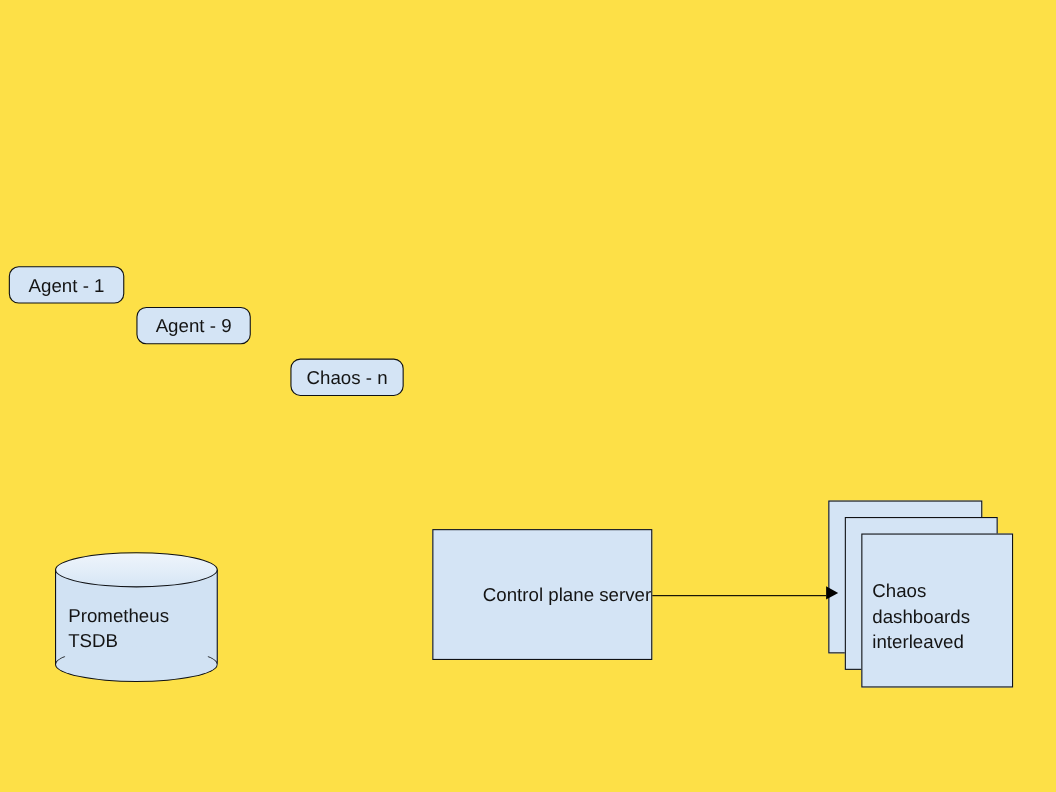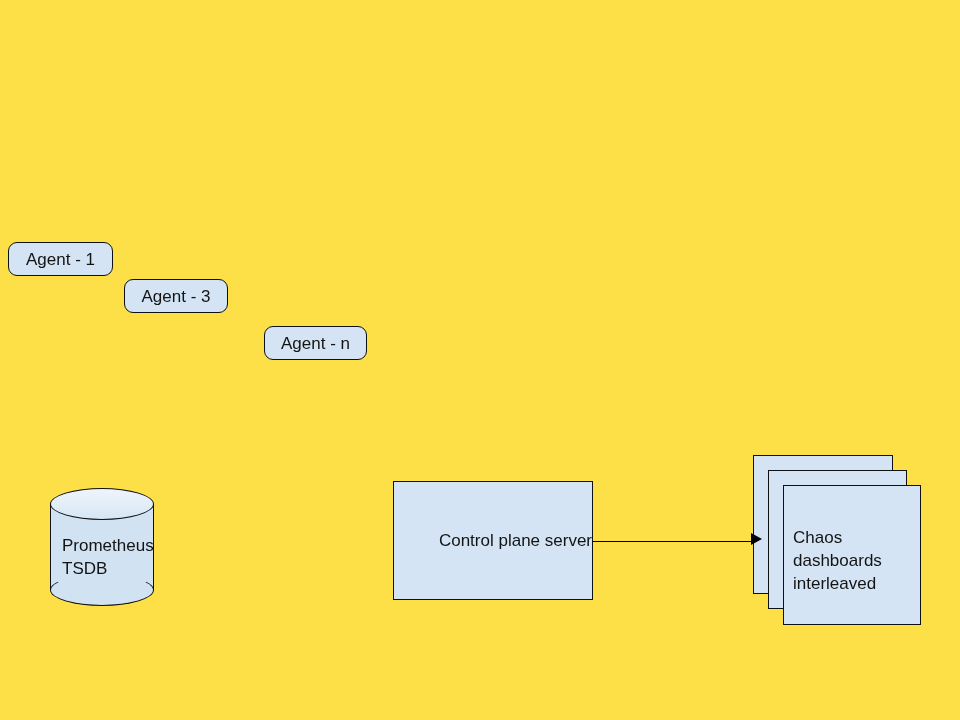"Agent - 3" span.node-label { text: 3 -> 9 }
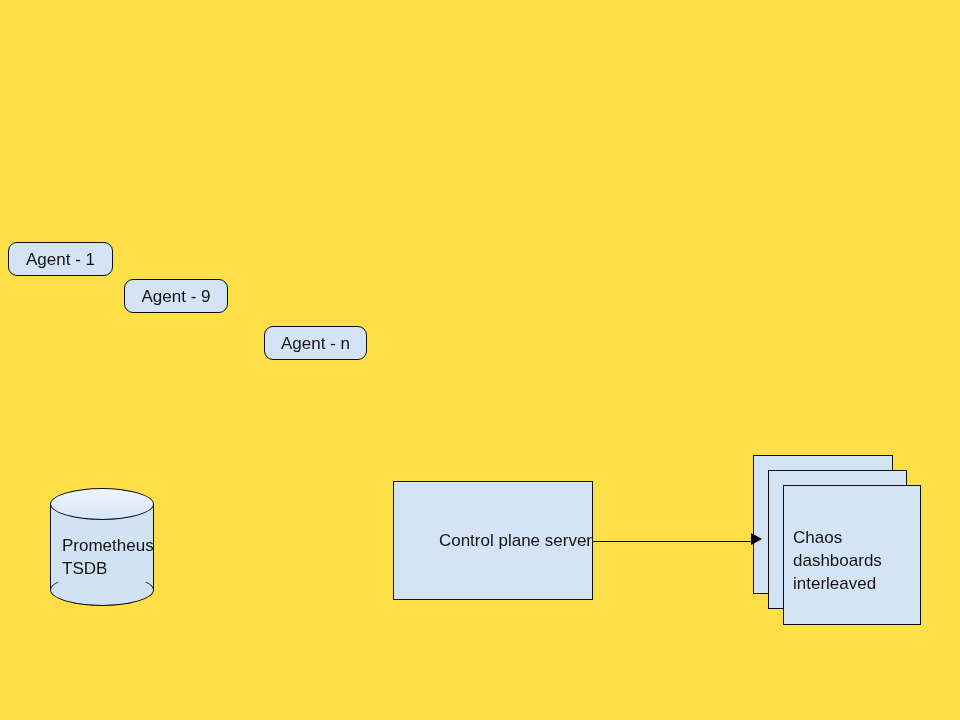"Agent - n" span.node-label { text: Agent -> Chaos }
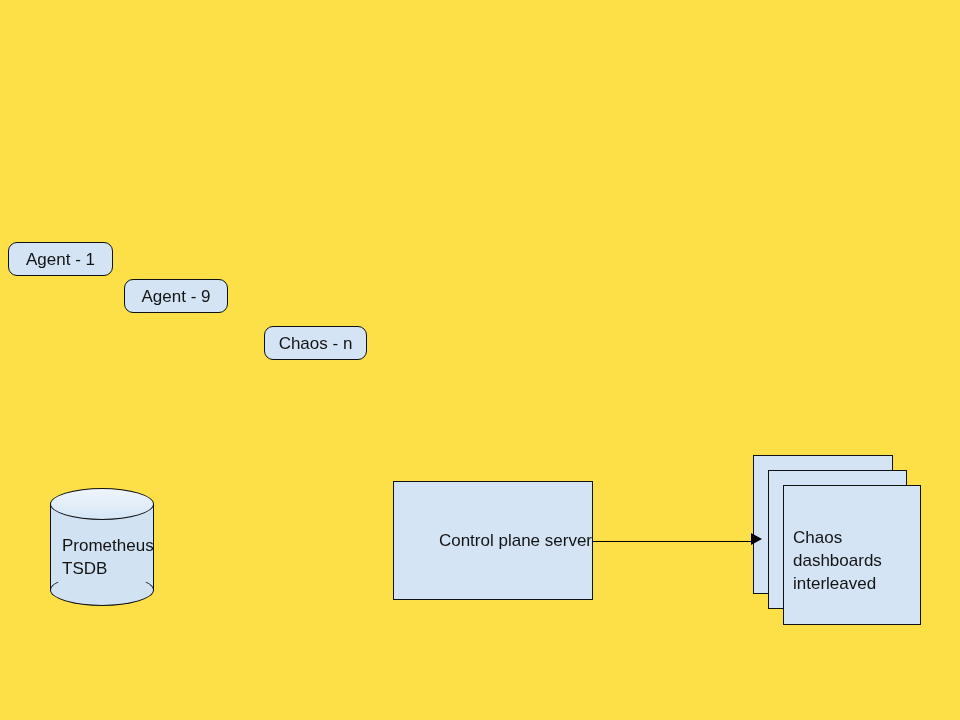"Prometheus" div.cylinder { top: 488px -> 502px; width: 104px -> 148px }
